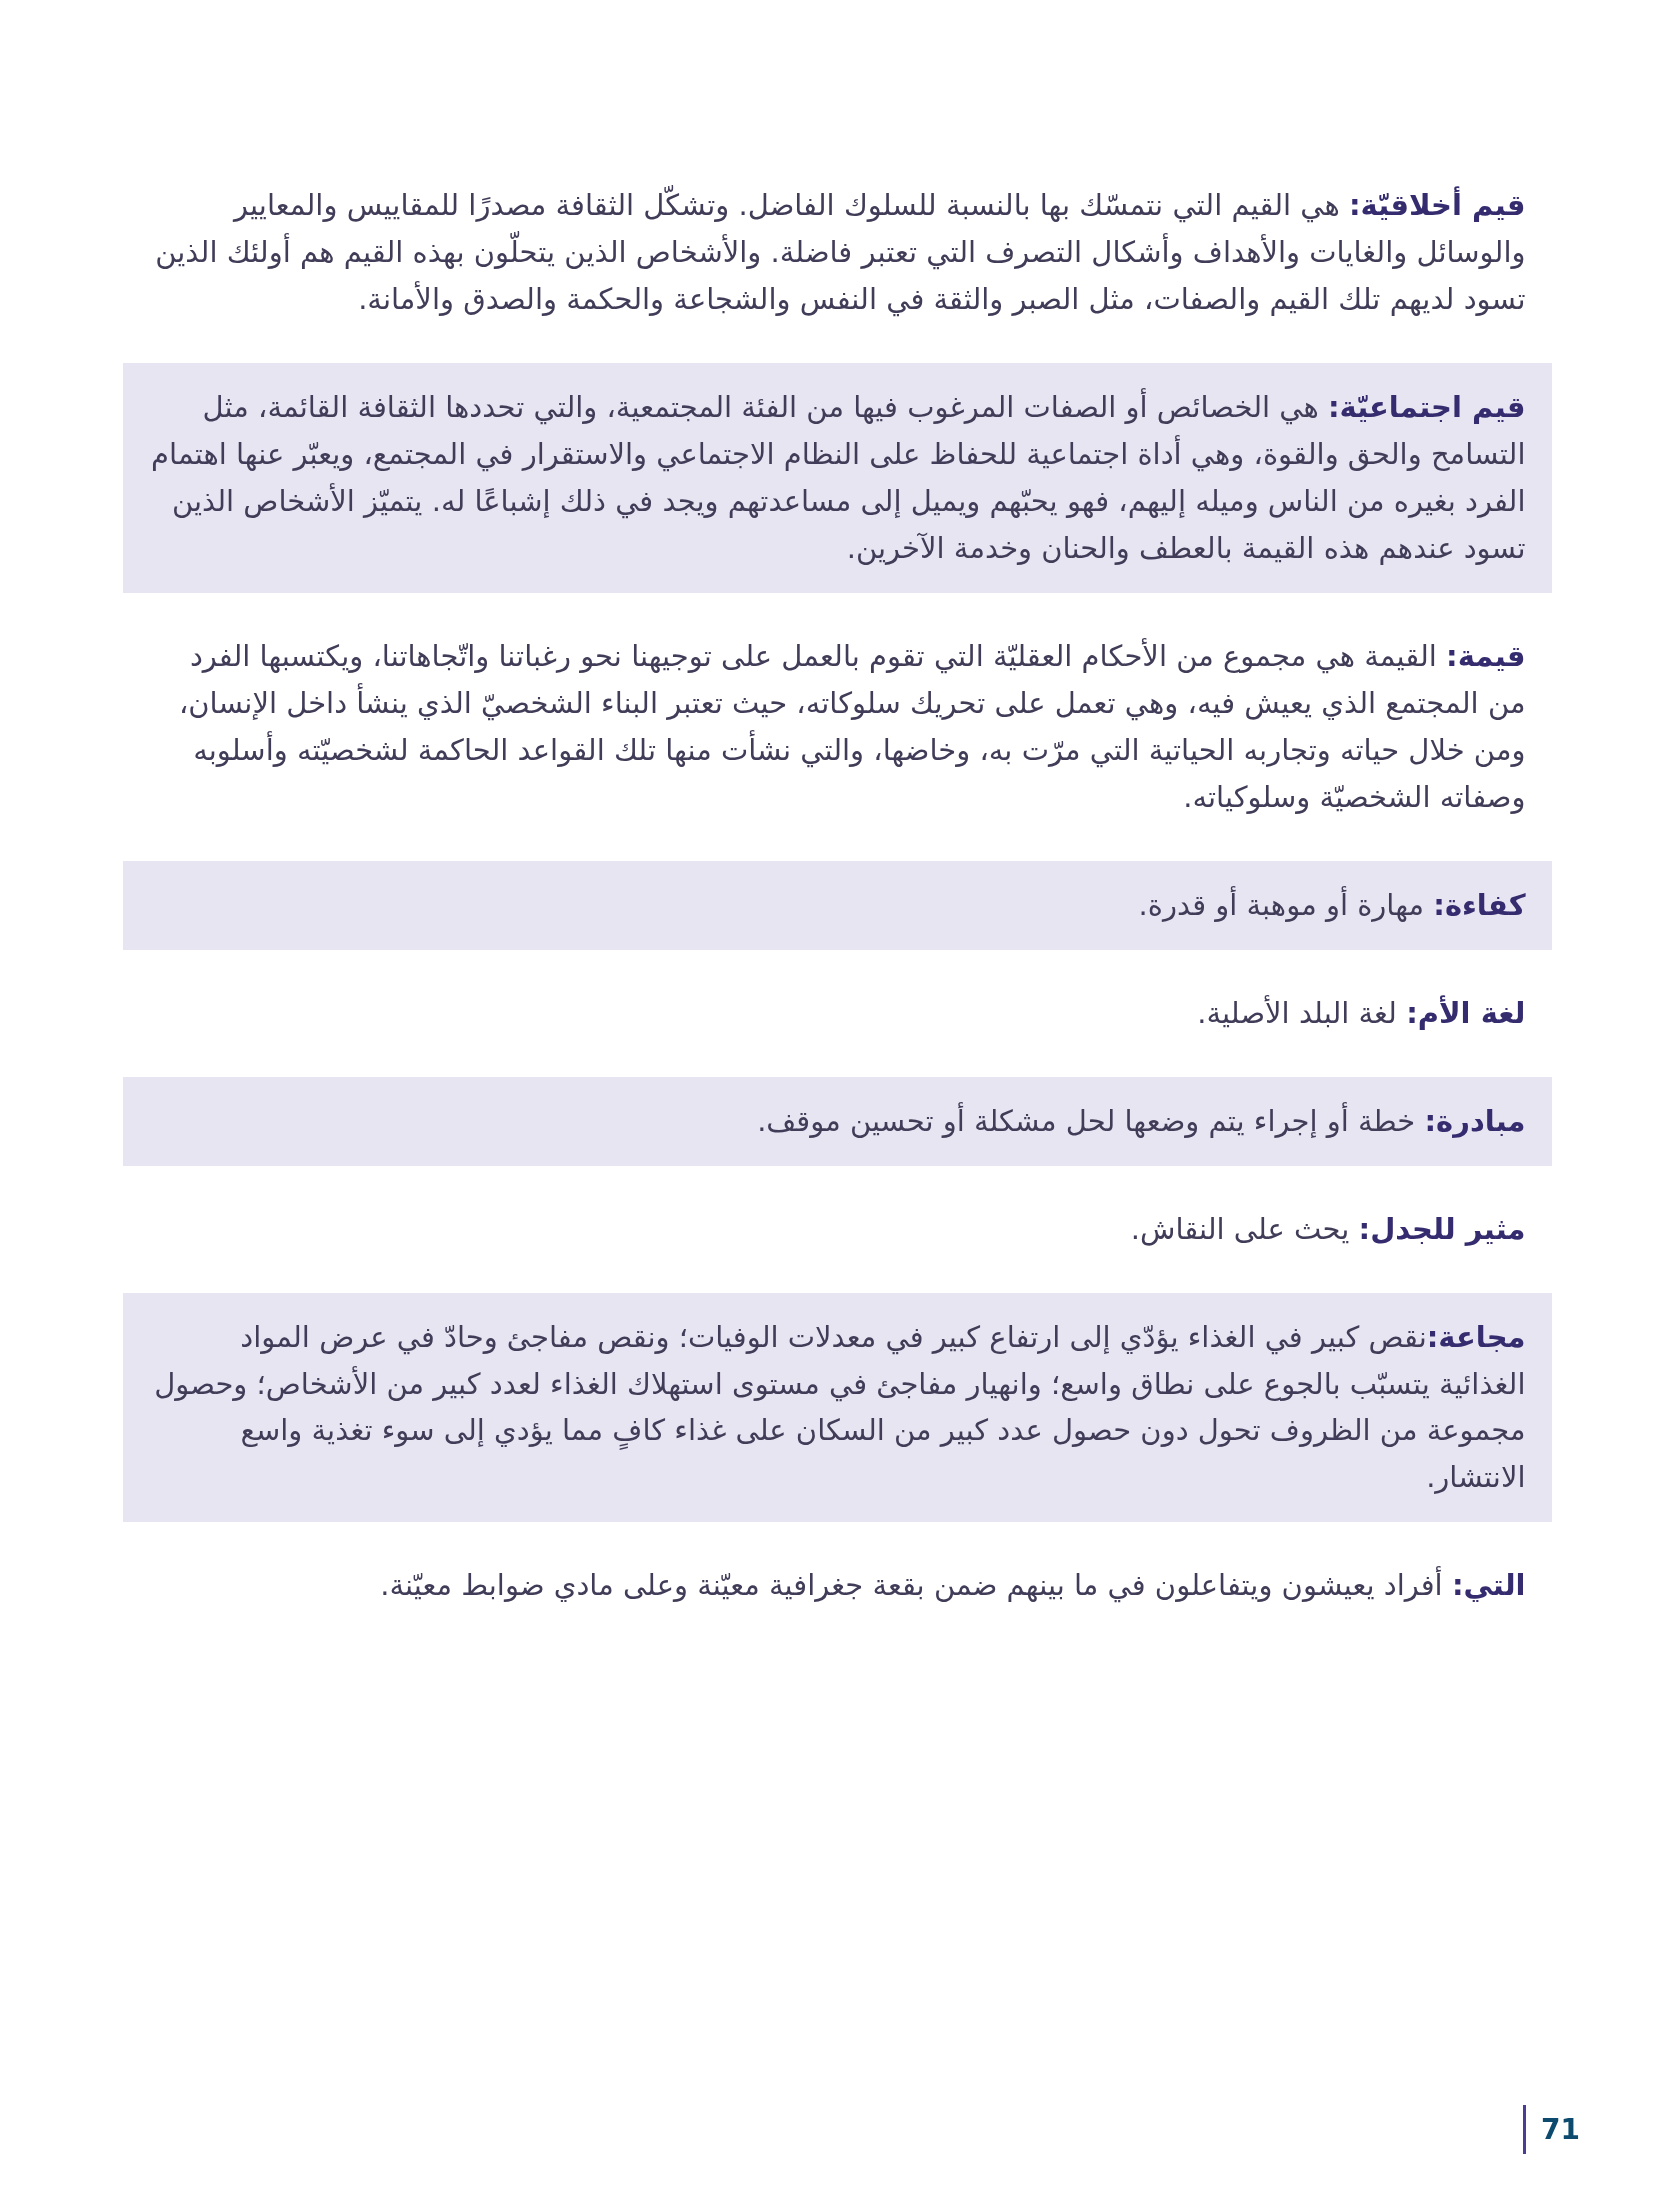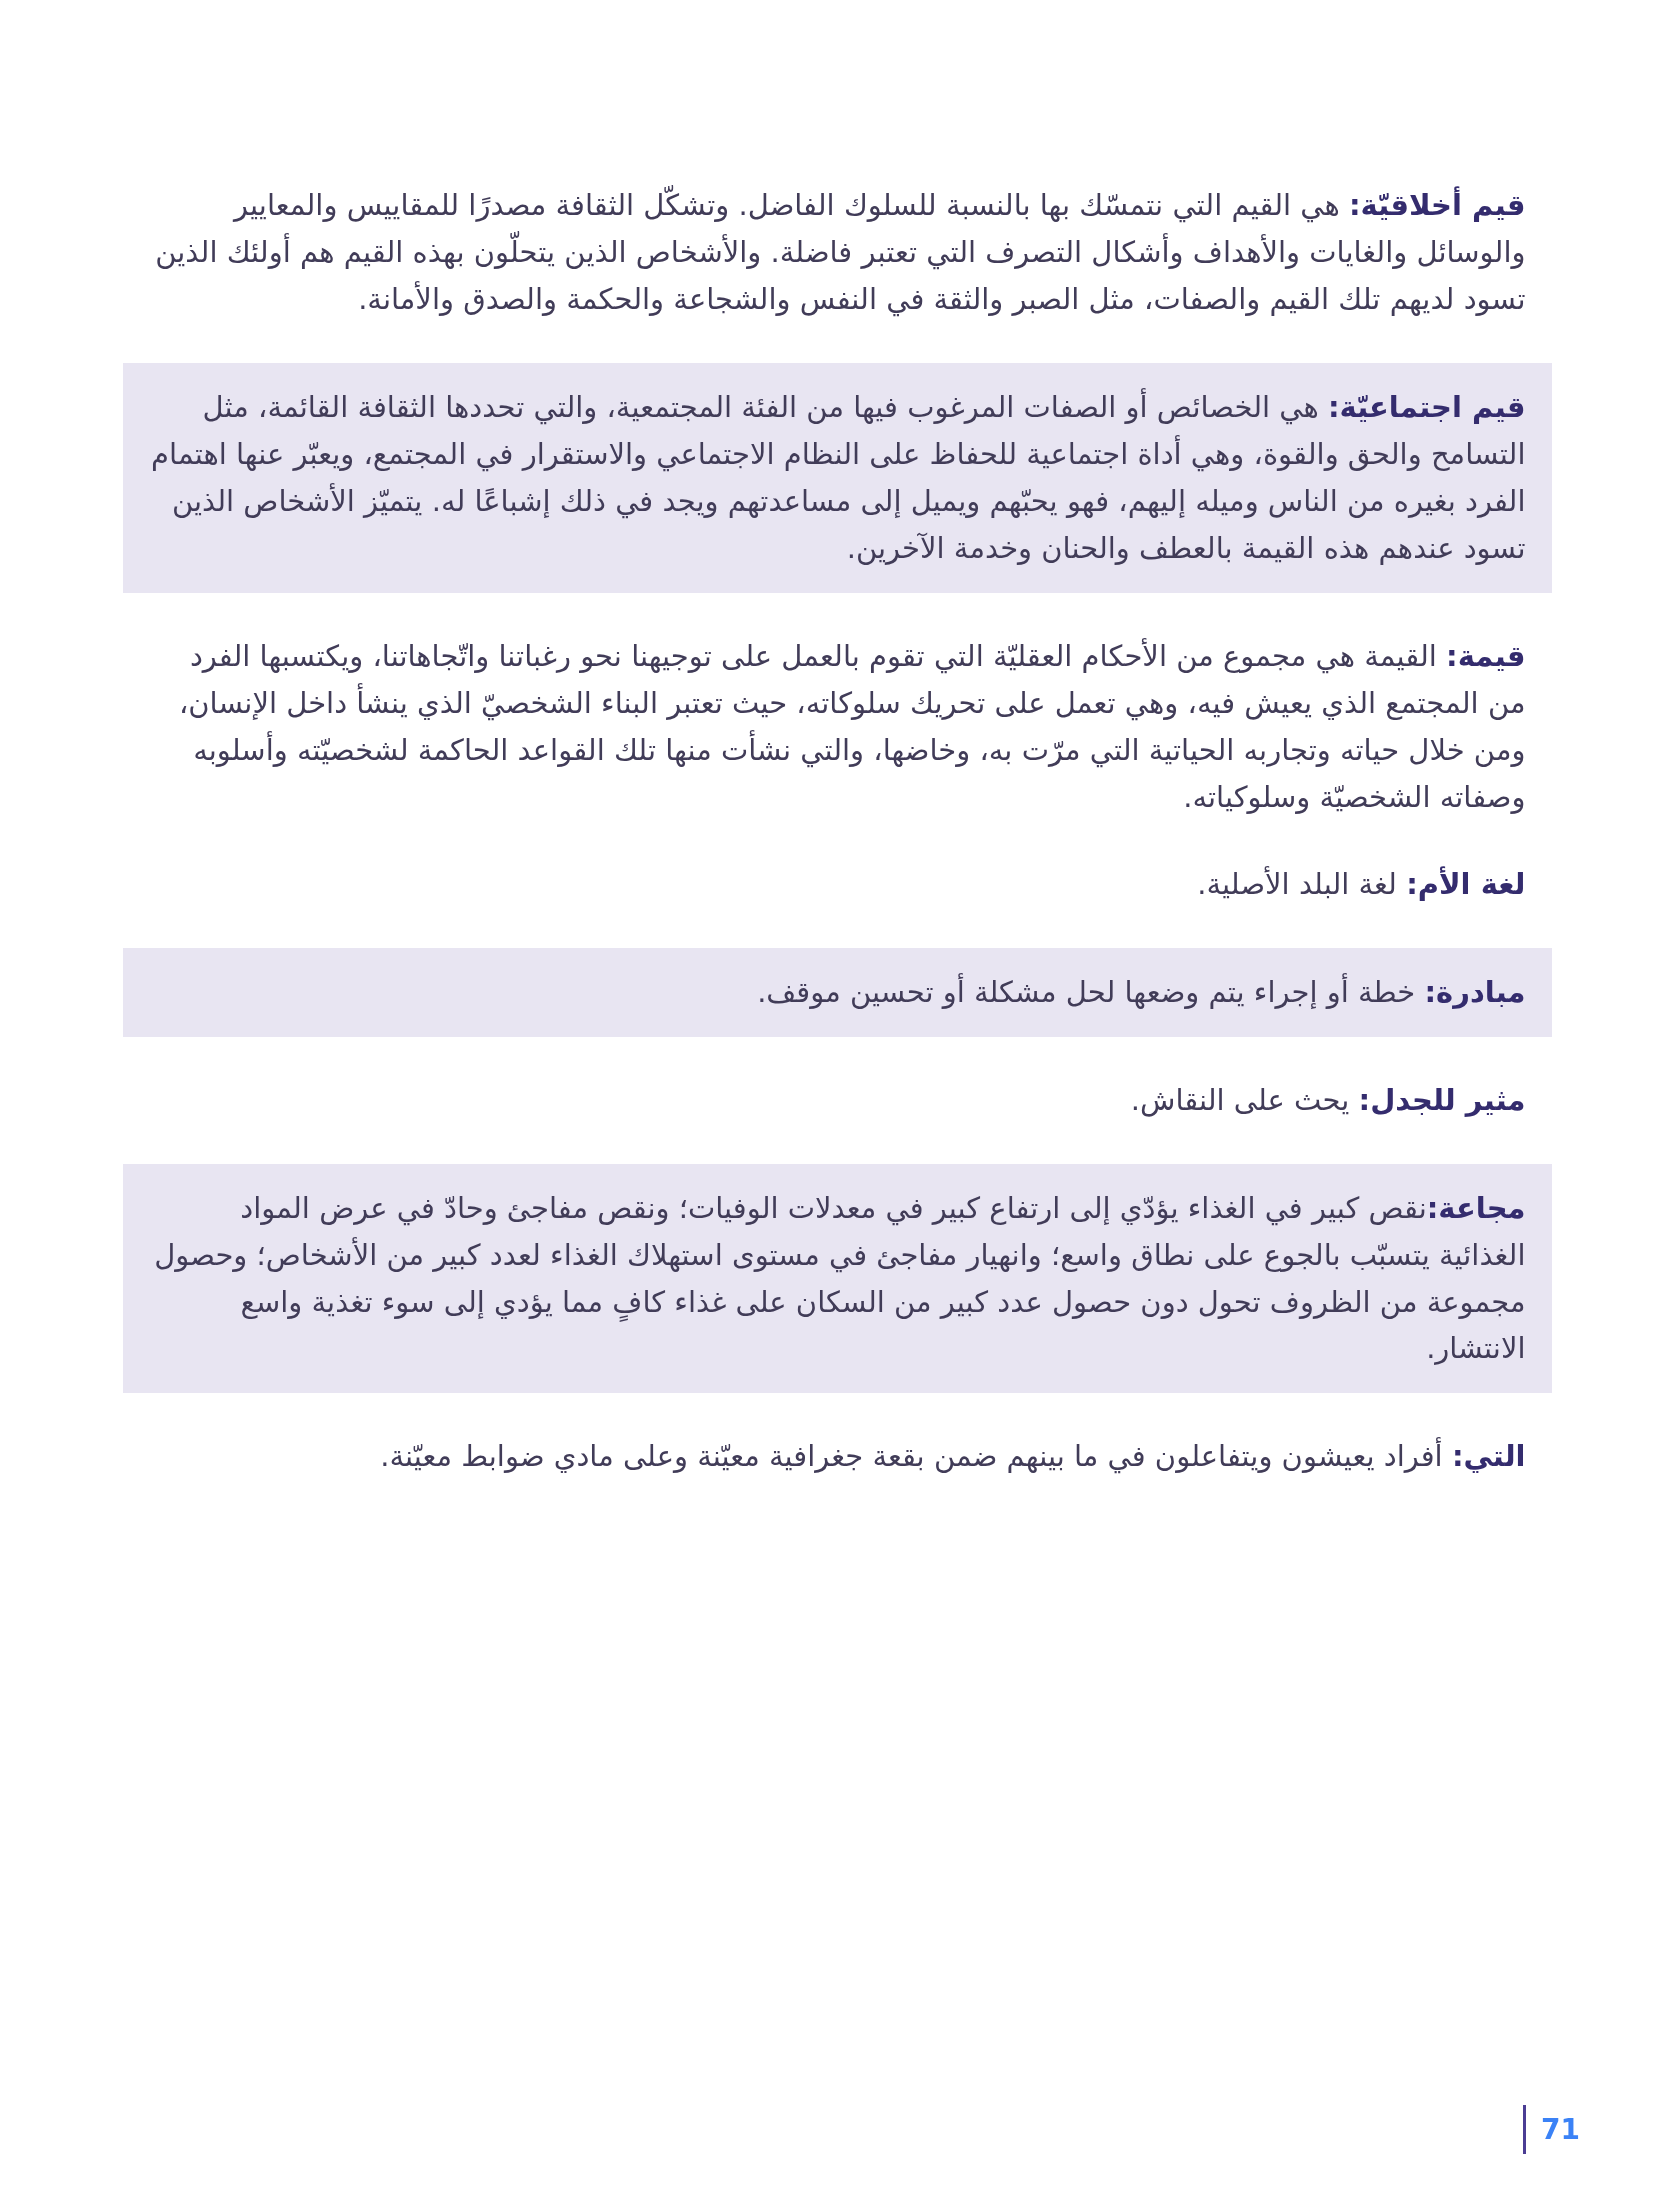"كفاءة: مهارة أو موهبة أو" p.entry { html: none -> <p><span>كفاءة:</span><span> مهارة أو موهبة أو قدرة.</span></p> }
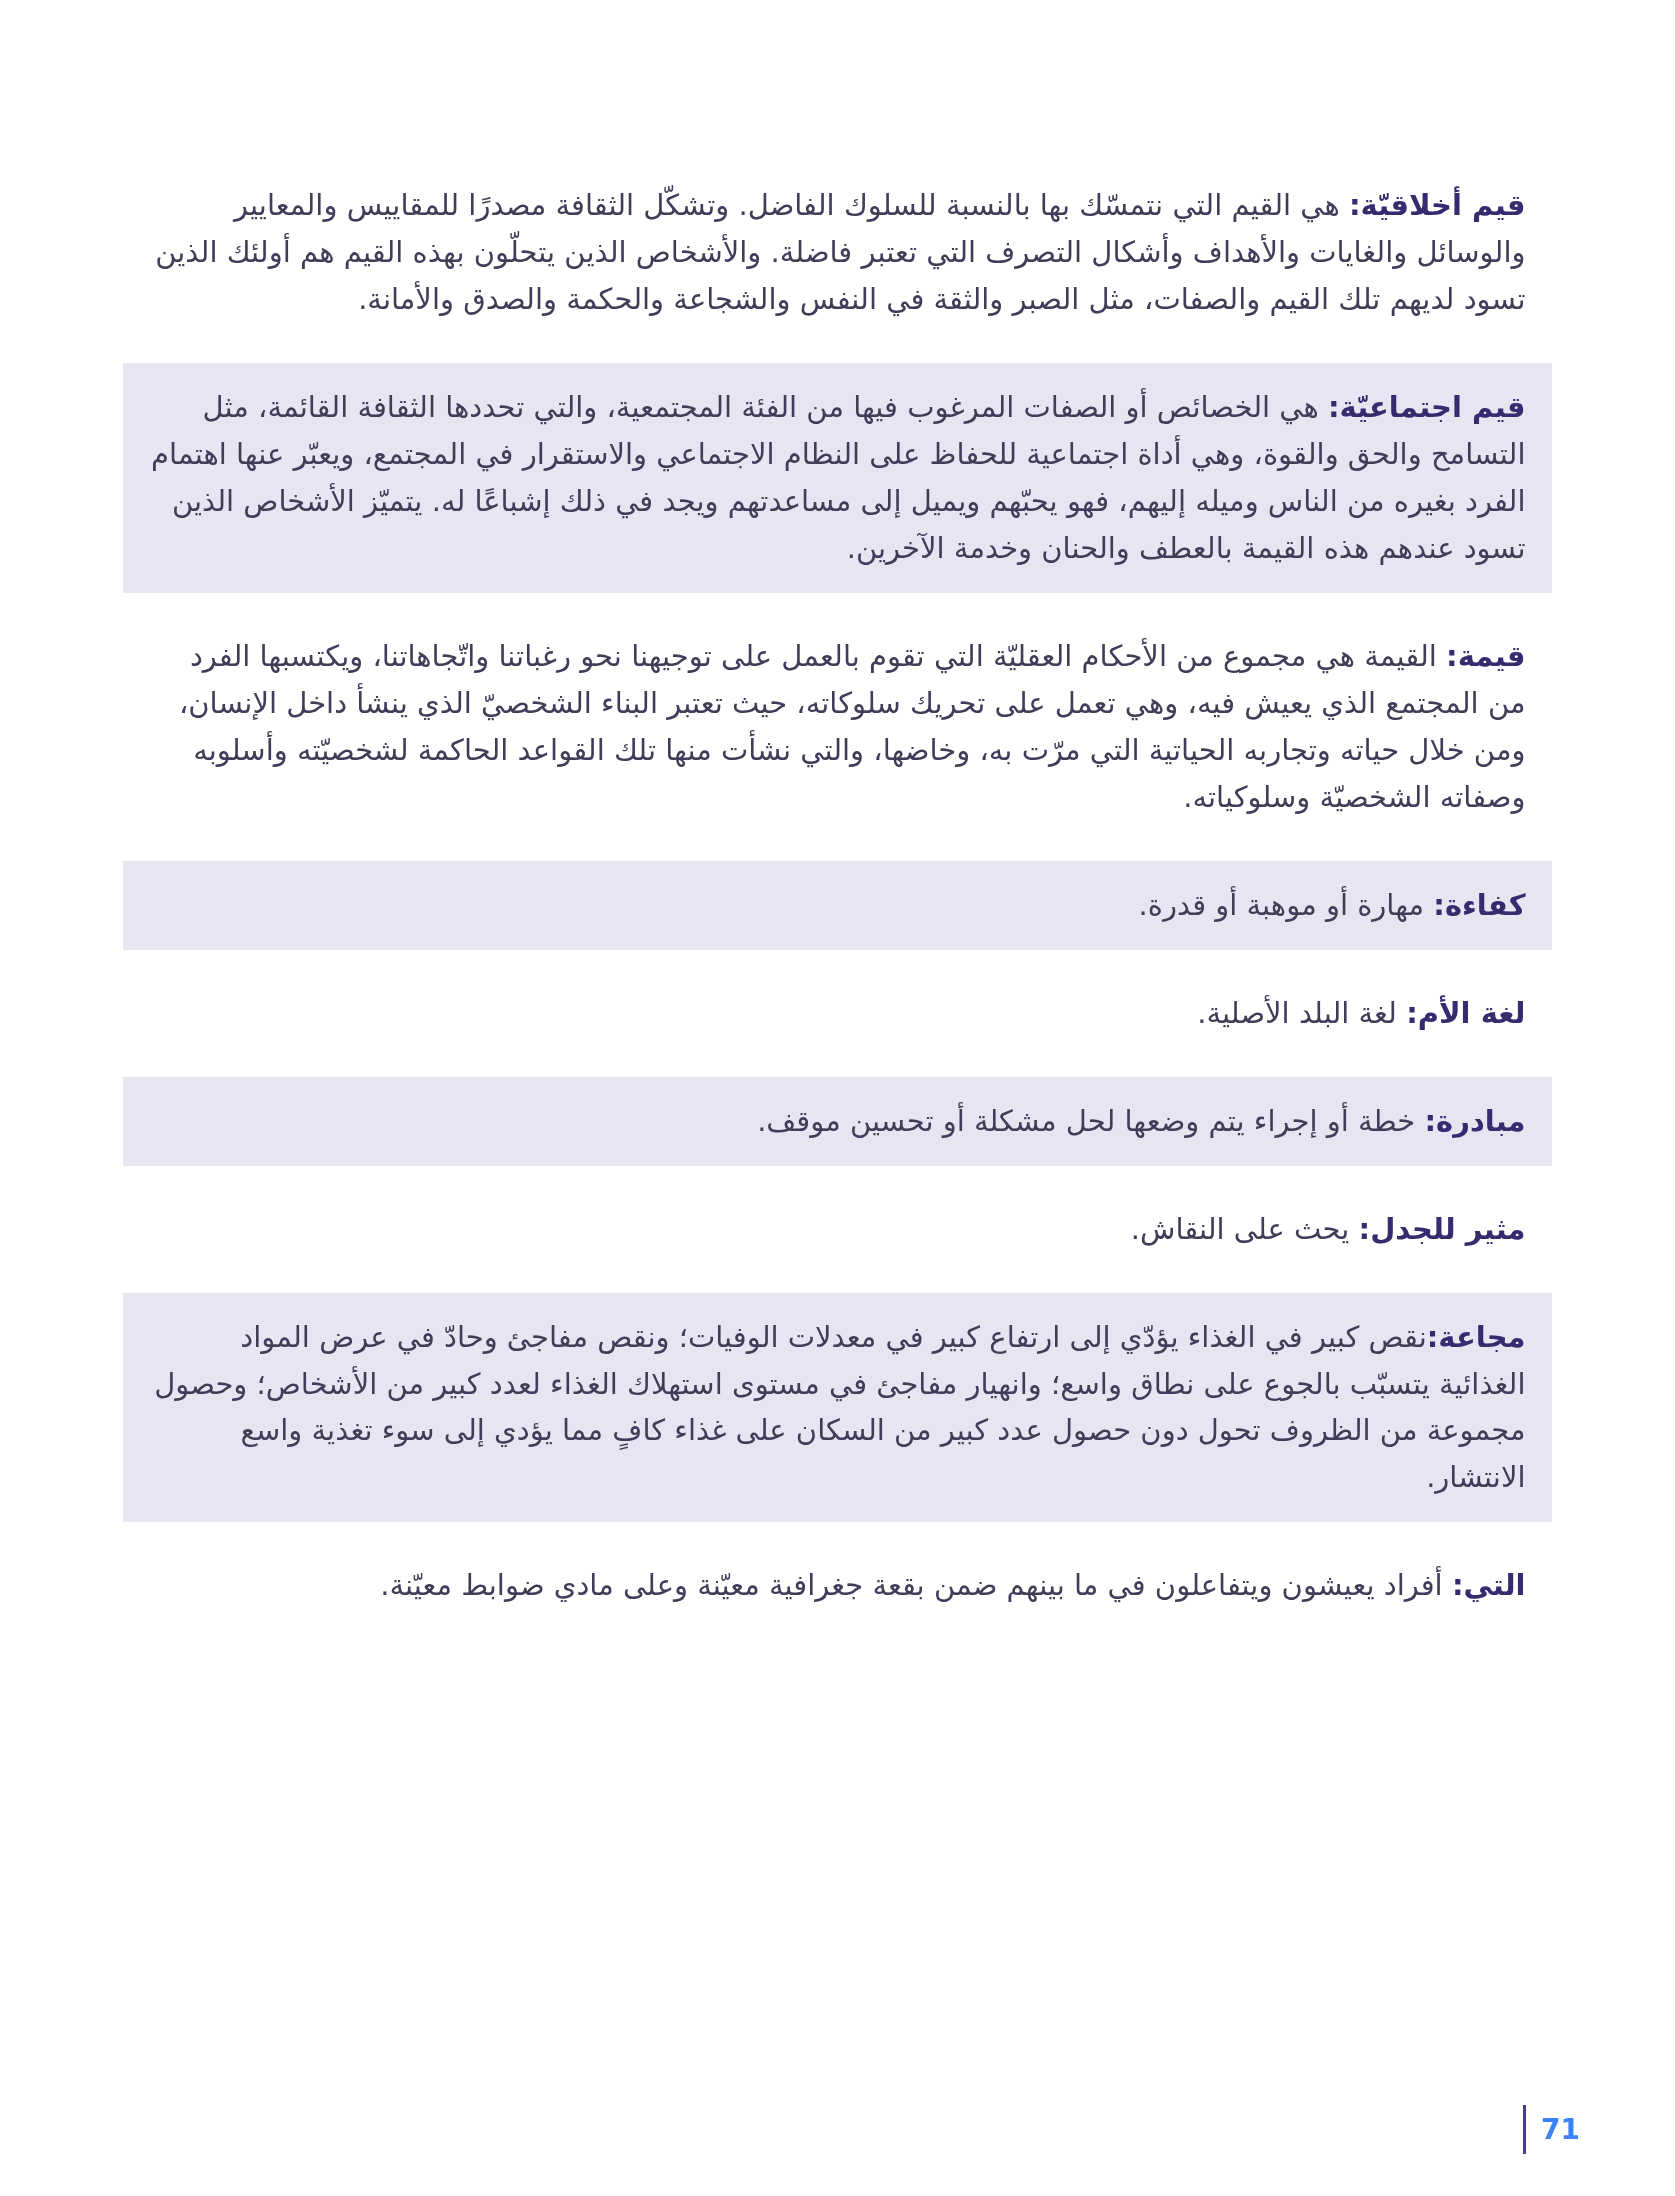"71" .page-num { color: #3b82f6 -> #0c4a6e }
